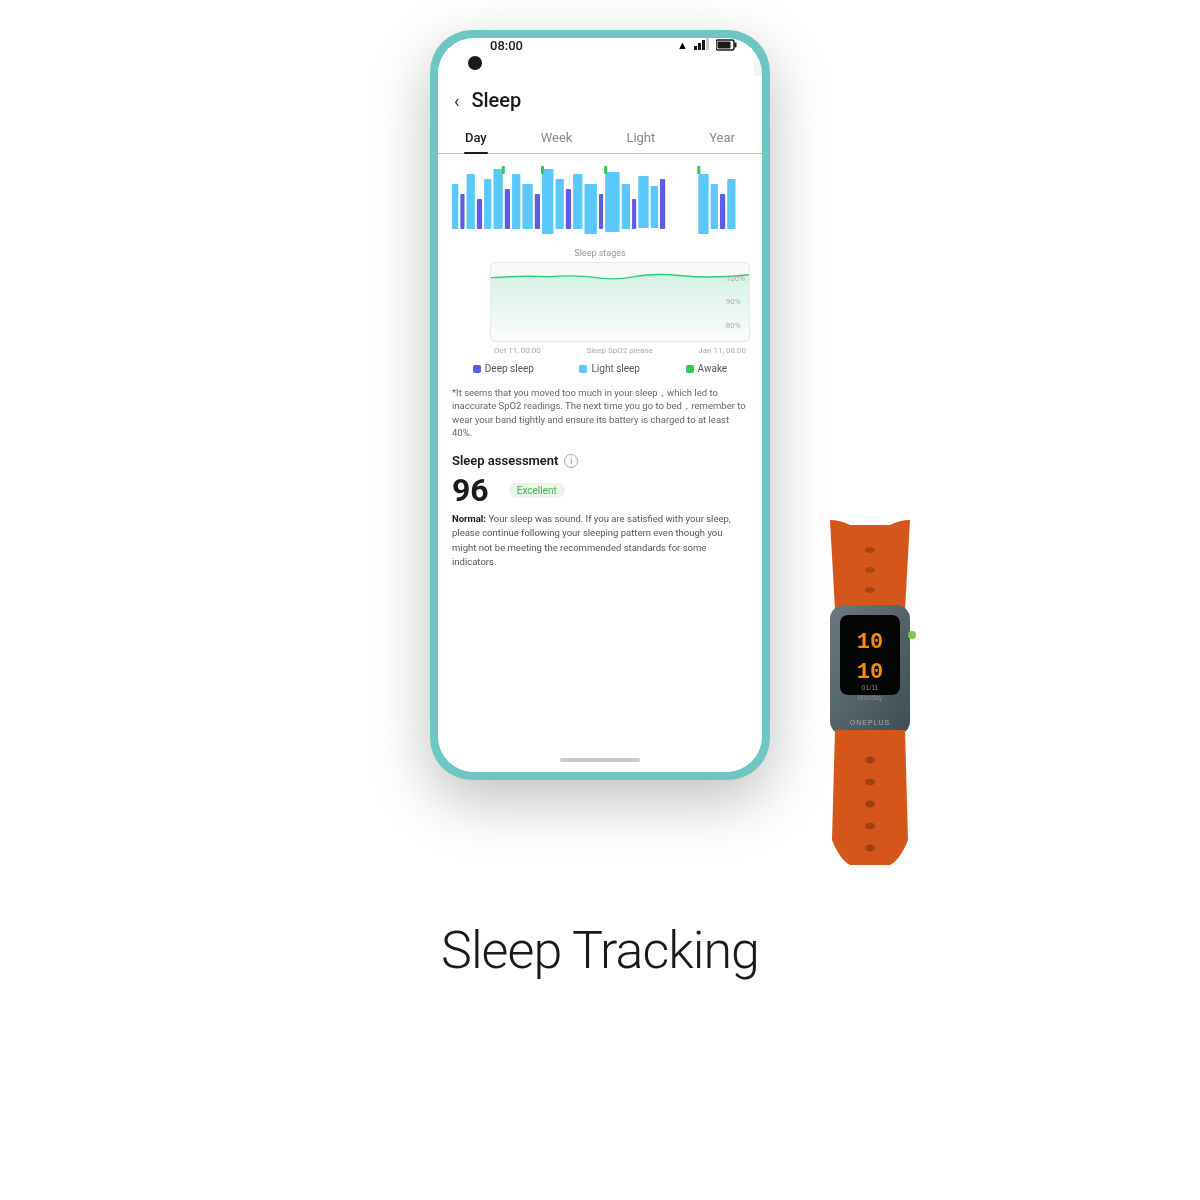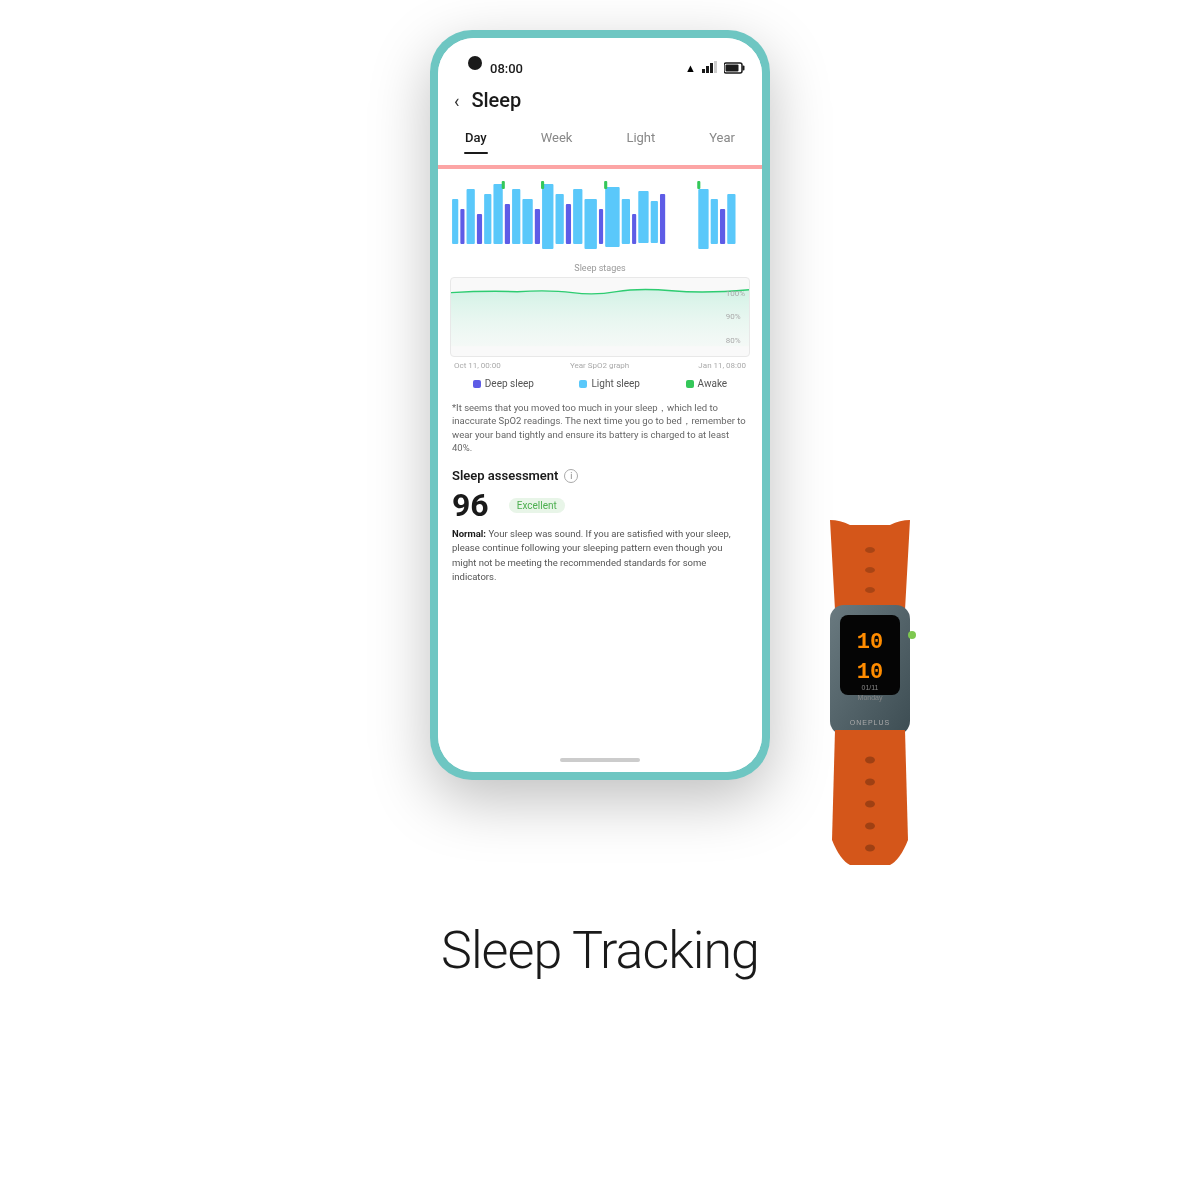"08:00" .status-bar { align-items: flex-end -> flex-start; right: 0 -> 8px }
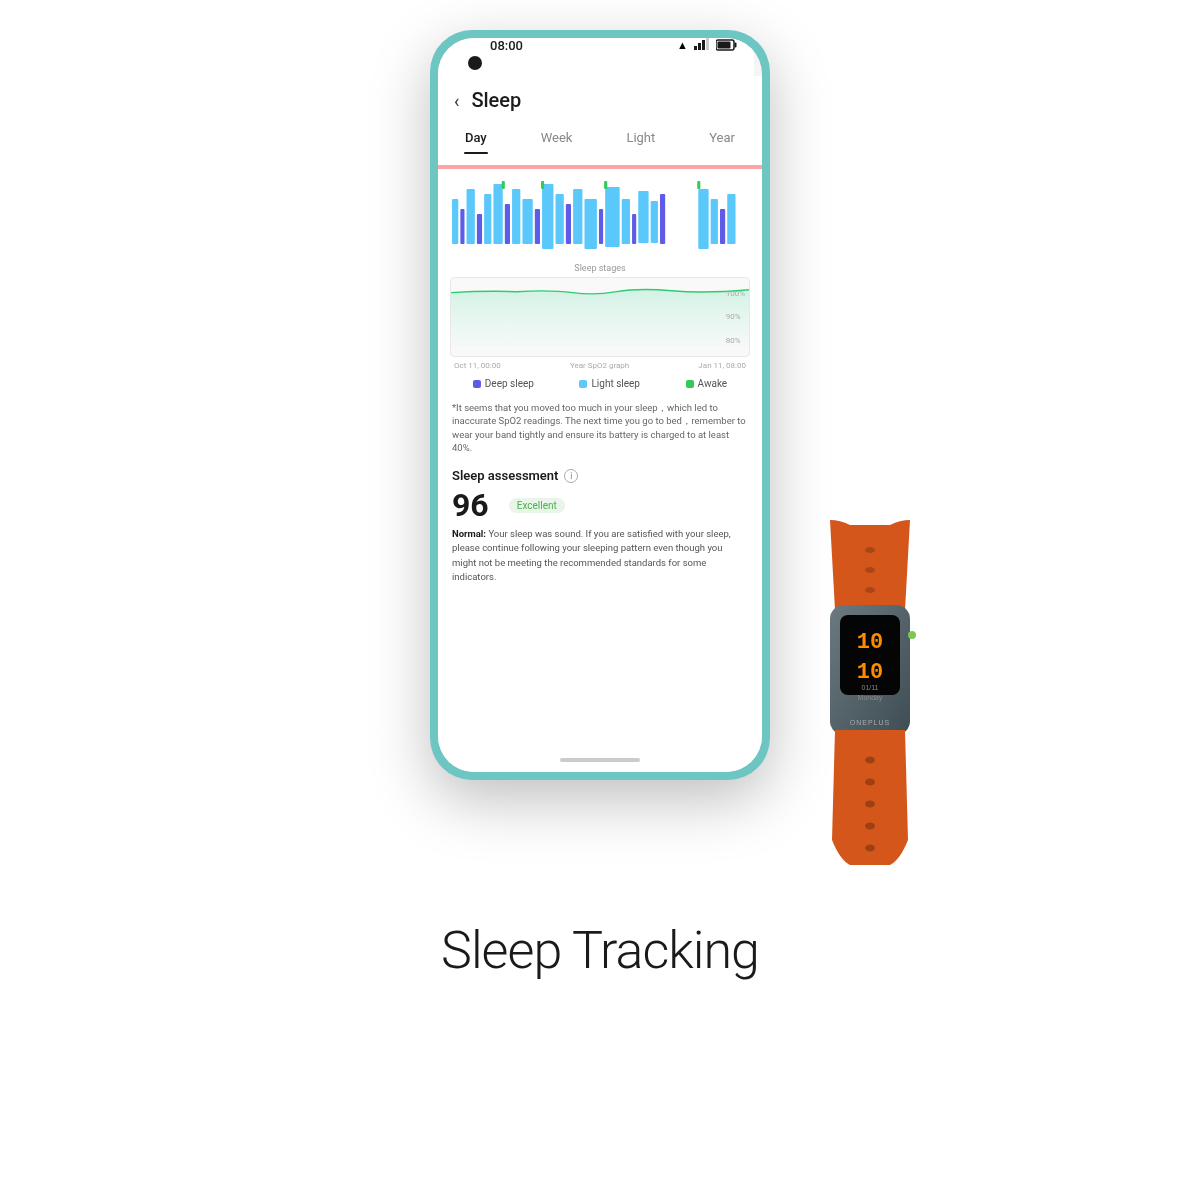"Day" .tabs-row { border-bottom: 4px solid #fca5a5 -> 1px solid #fca5a5; padding: 4px 16px 12px 16px -> 4px 16px 0 16px }
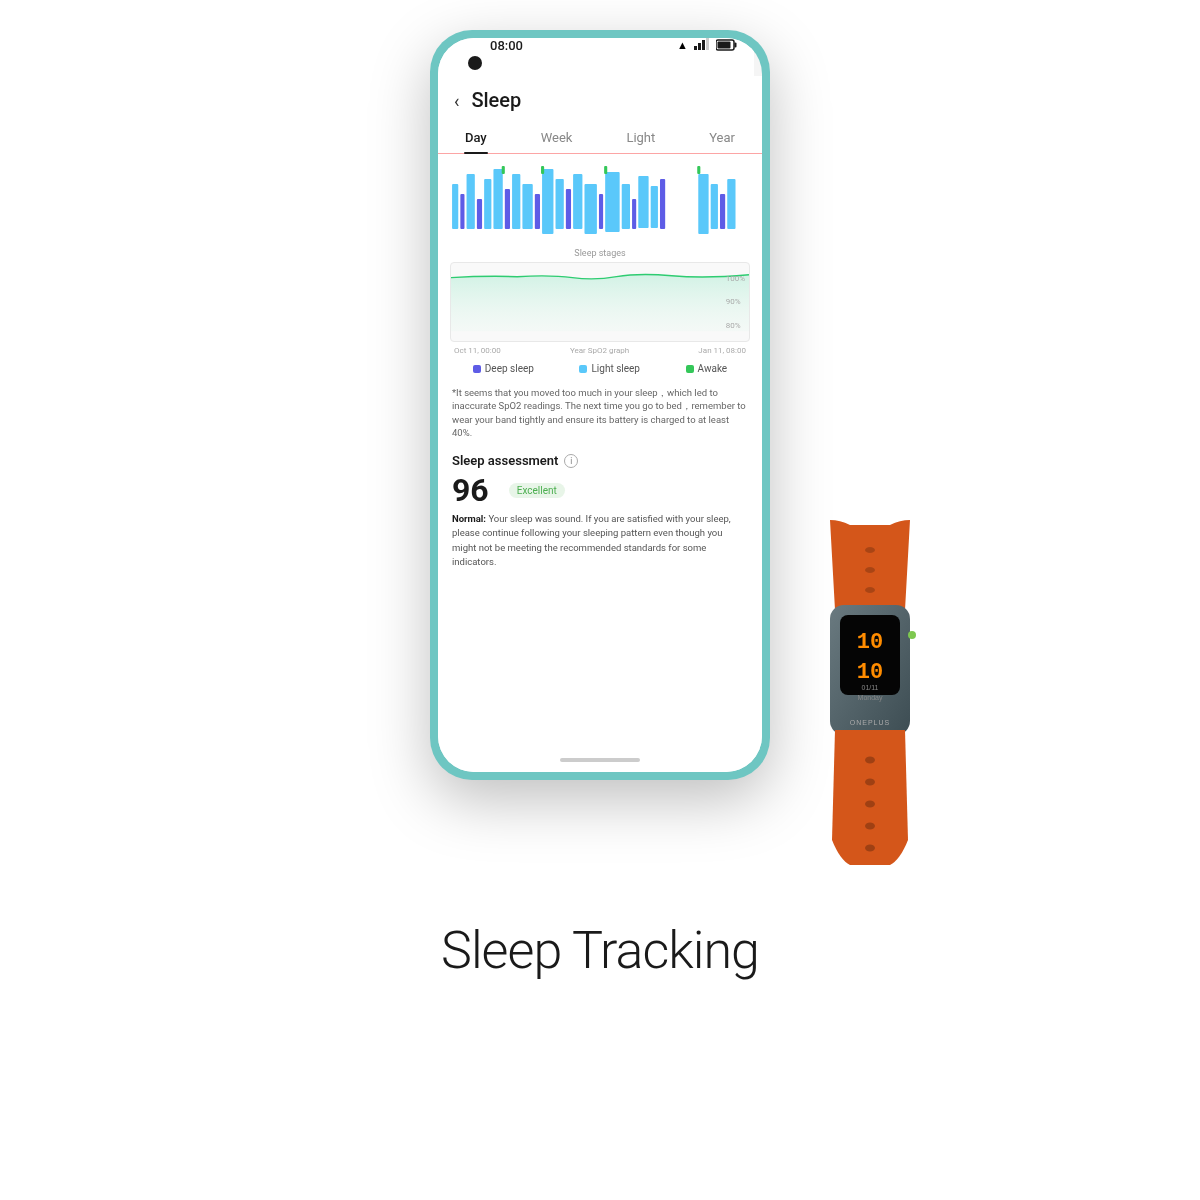"100%" div { margin-left: none -> 40px }
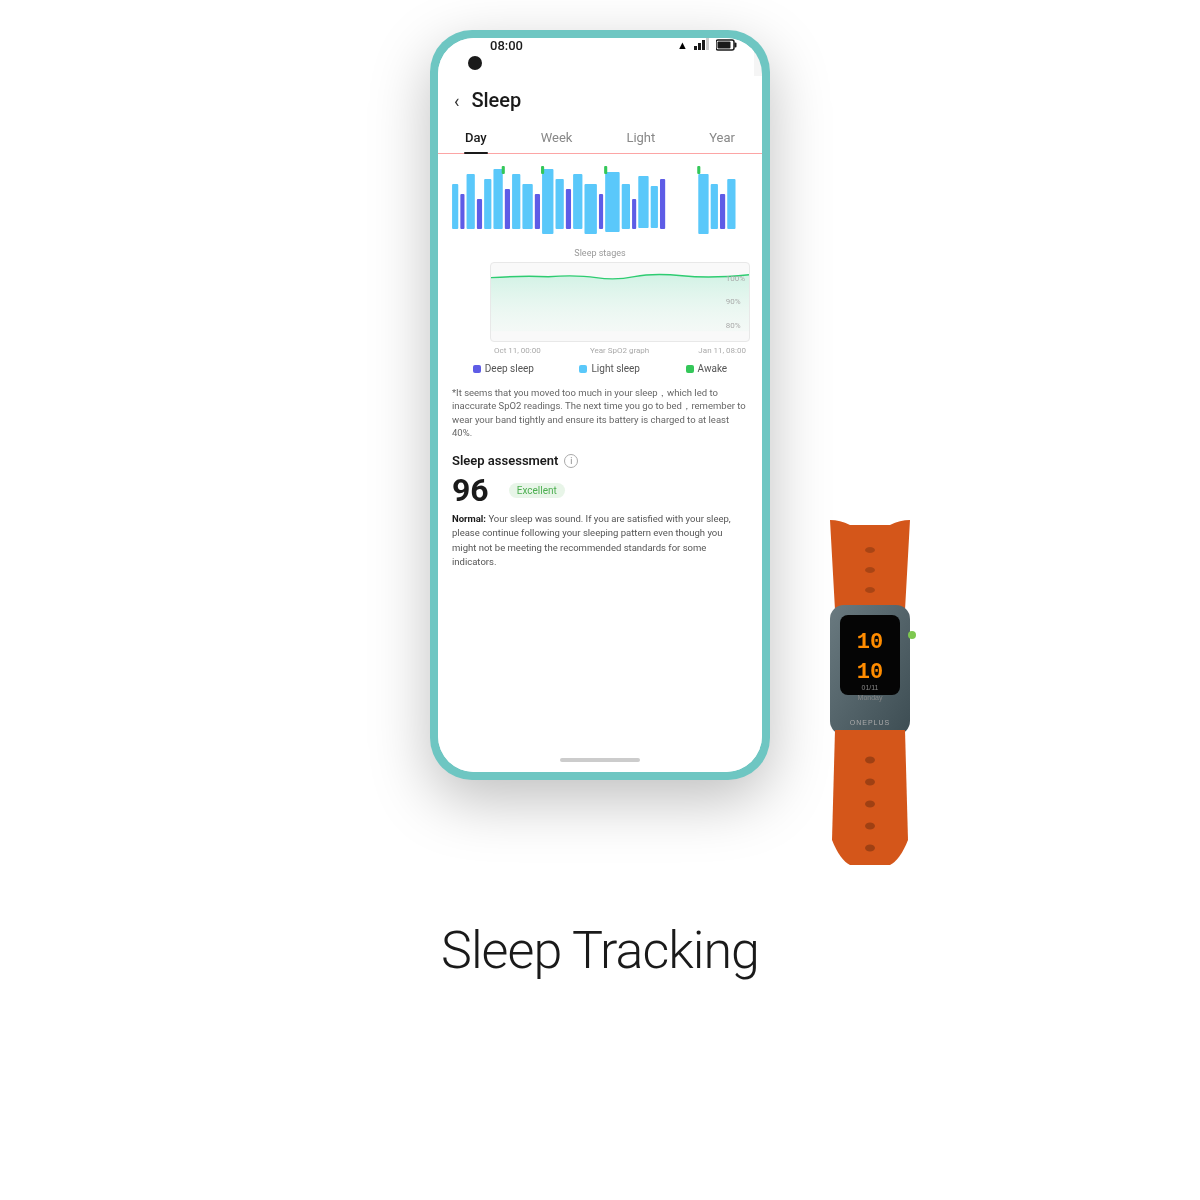"Year SpO2 graph" span.spo2-label-text { text: Year SpO2 graph -> Sleep SpO2 please }
